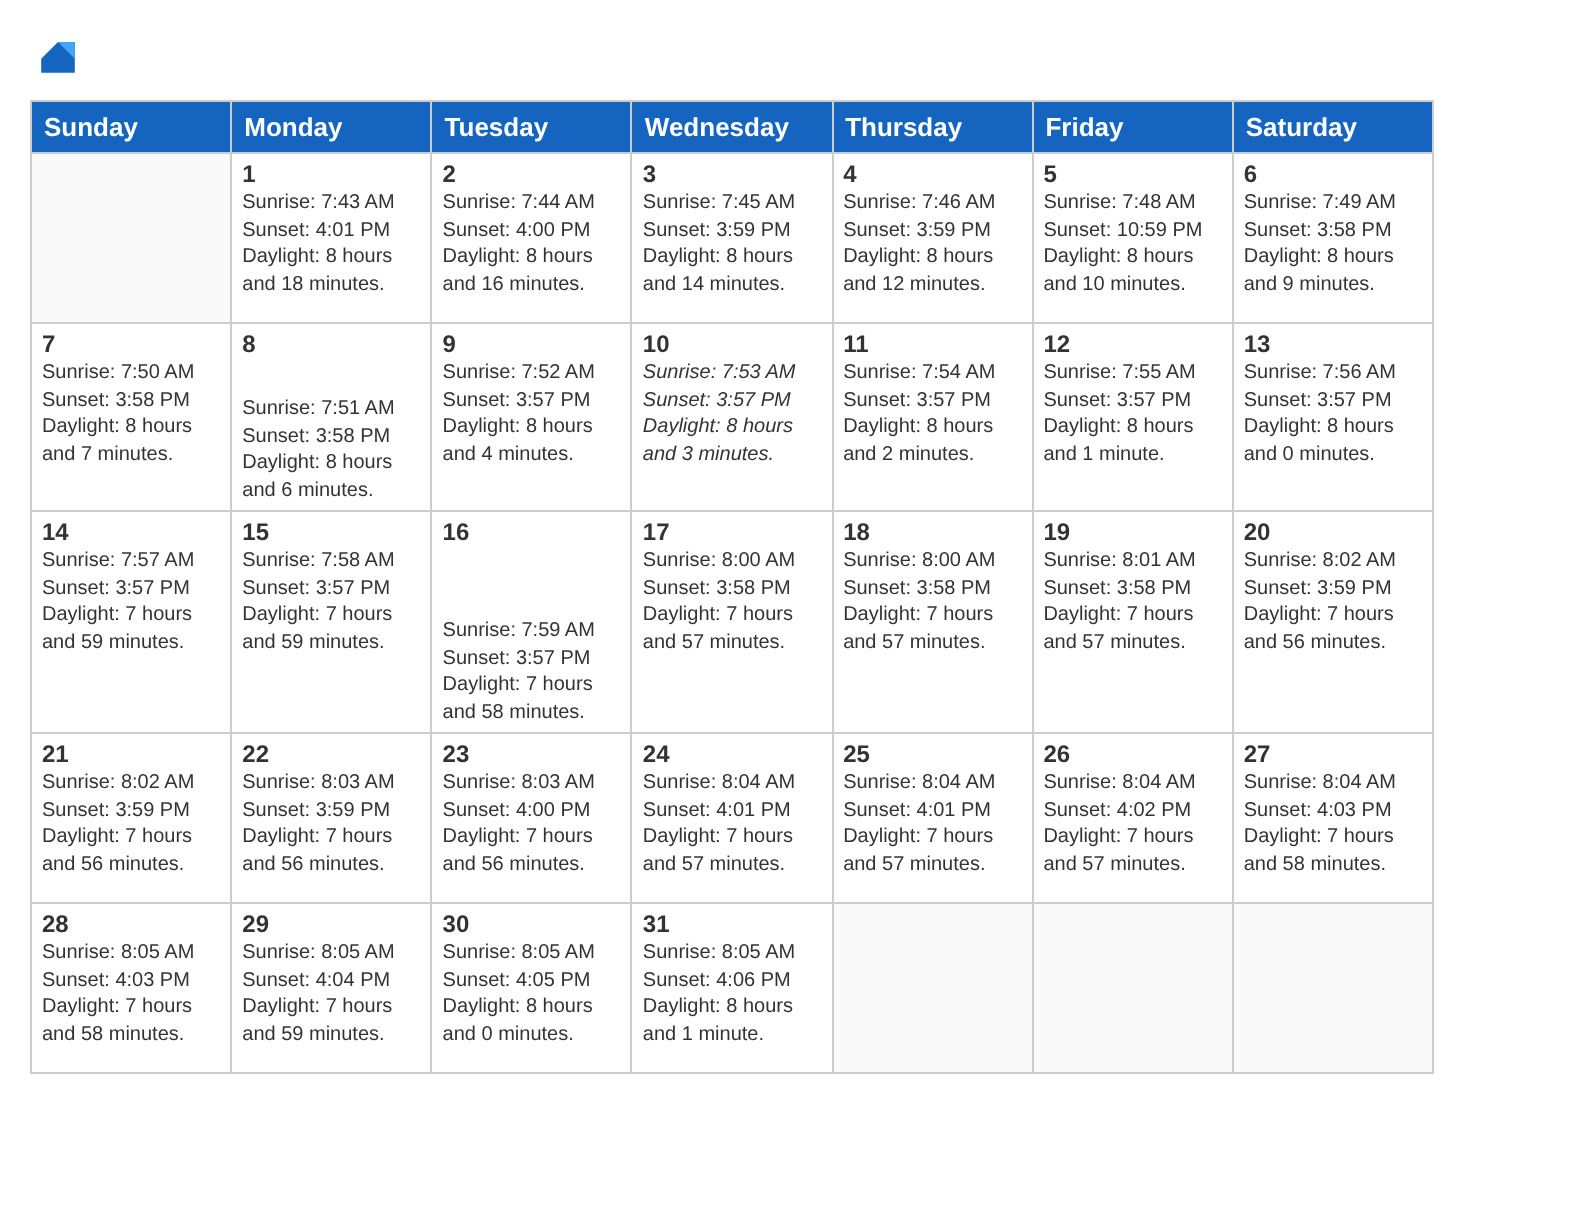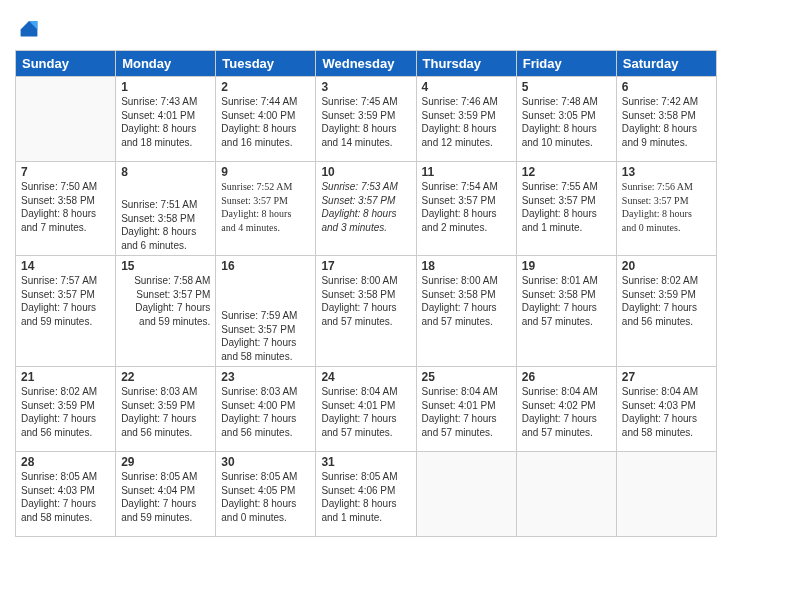"Sunrise: 7:48 AM" div.cell-content { text: 3:05 -> 10:59 }
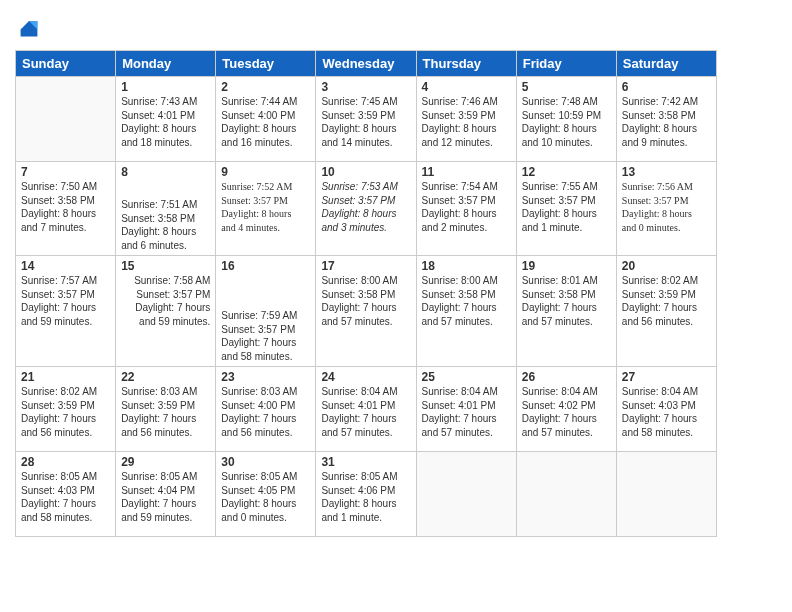"Sunrise: 7:42 AM" div.cell-content { text: 7:42 -> 7:49 }
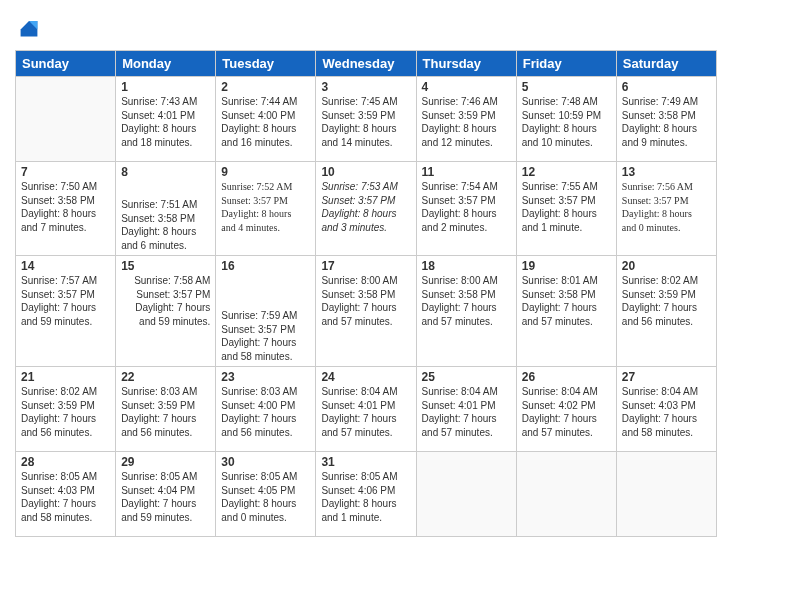"Sunrise: 7:52 AM" div.cell-content { font-family: Liberation Serif, serif -> none }
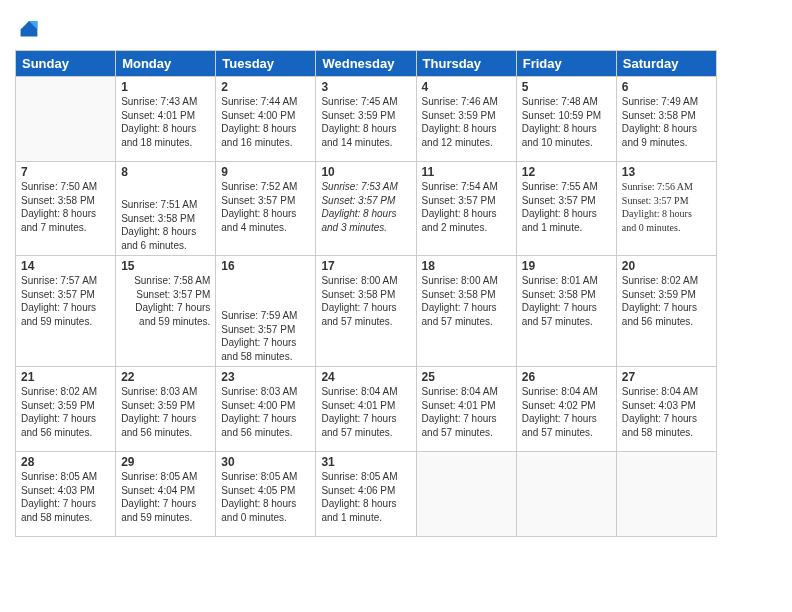"Sunrise: 7:56 AM" div.cell-content { font-family: Liberation Serif, serif -> none }
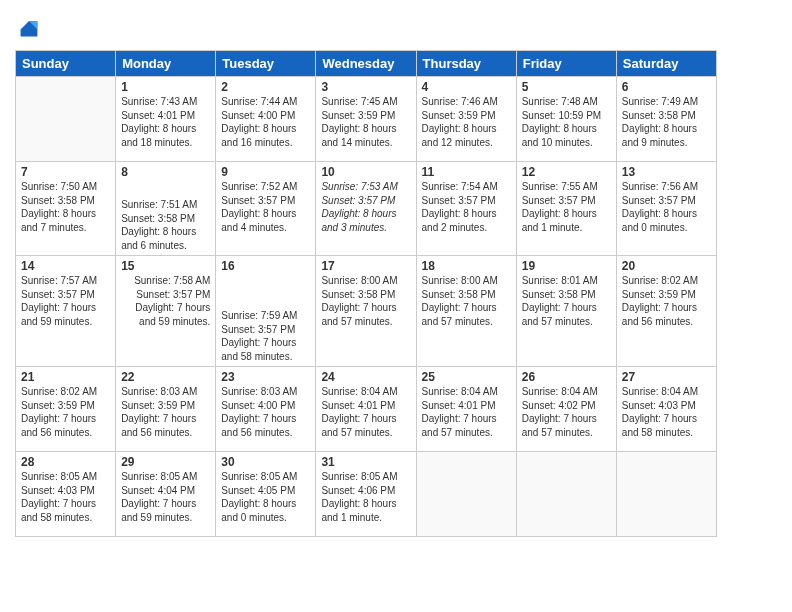"Sunrise: 7:58 AM" div.cell-content { text-align: right -> none }
